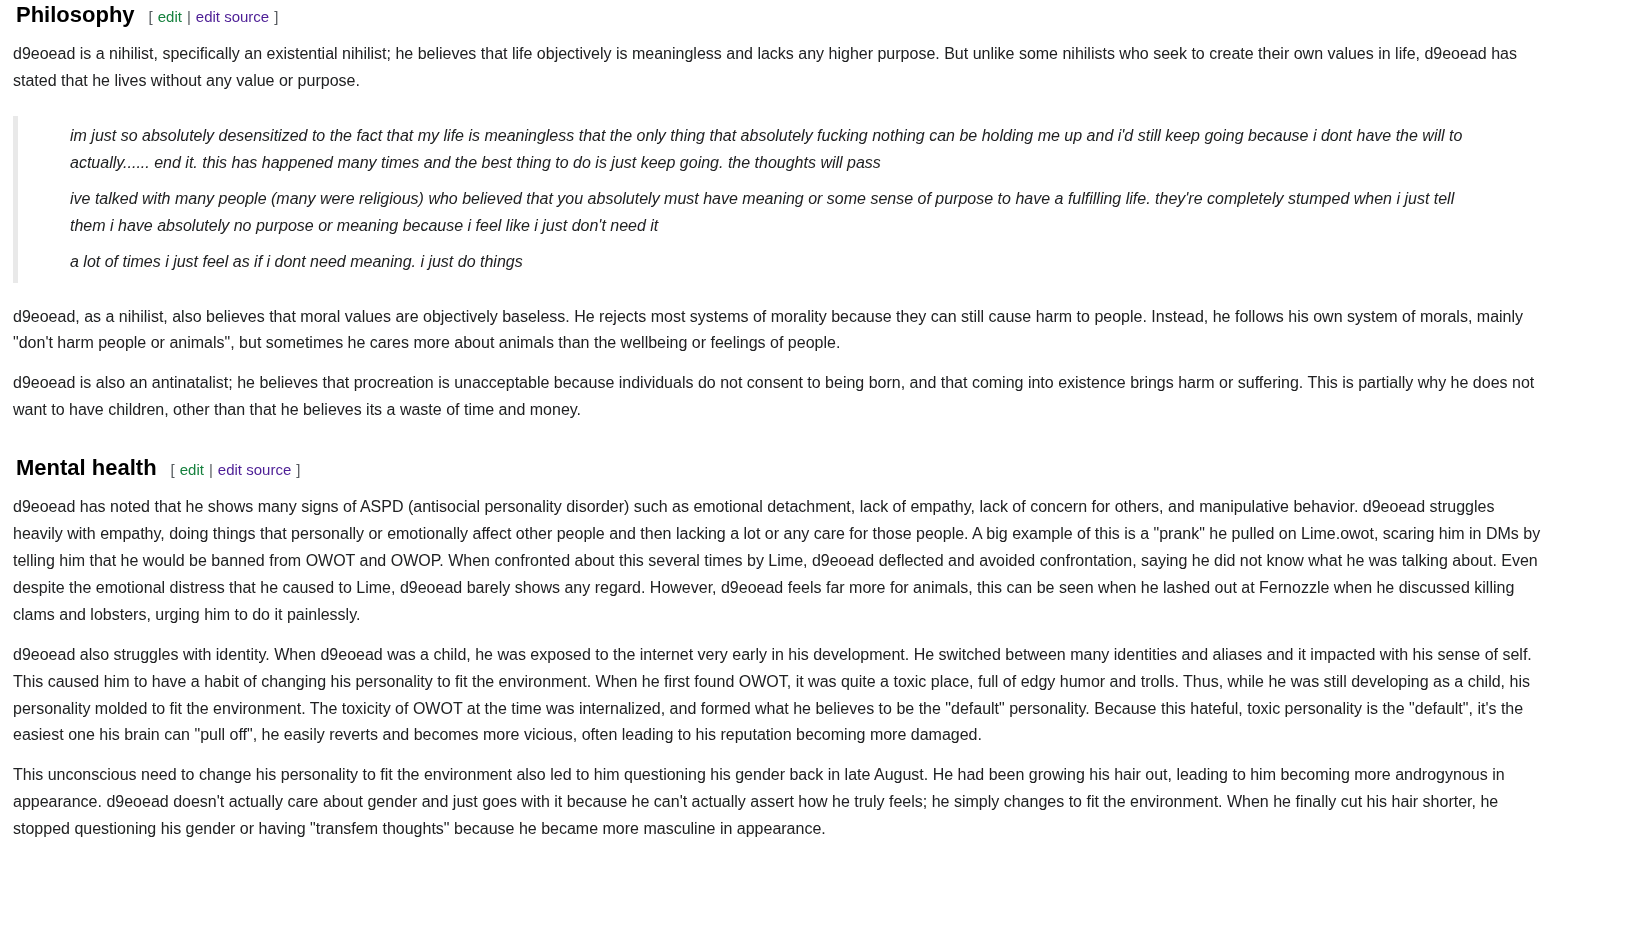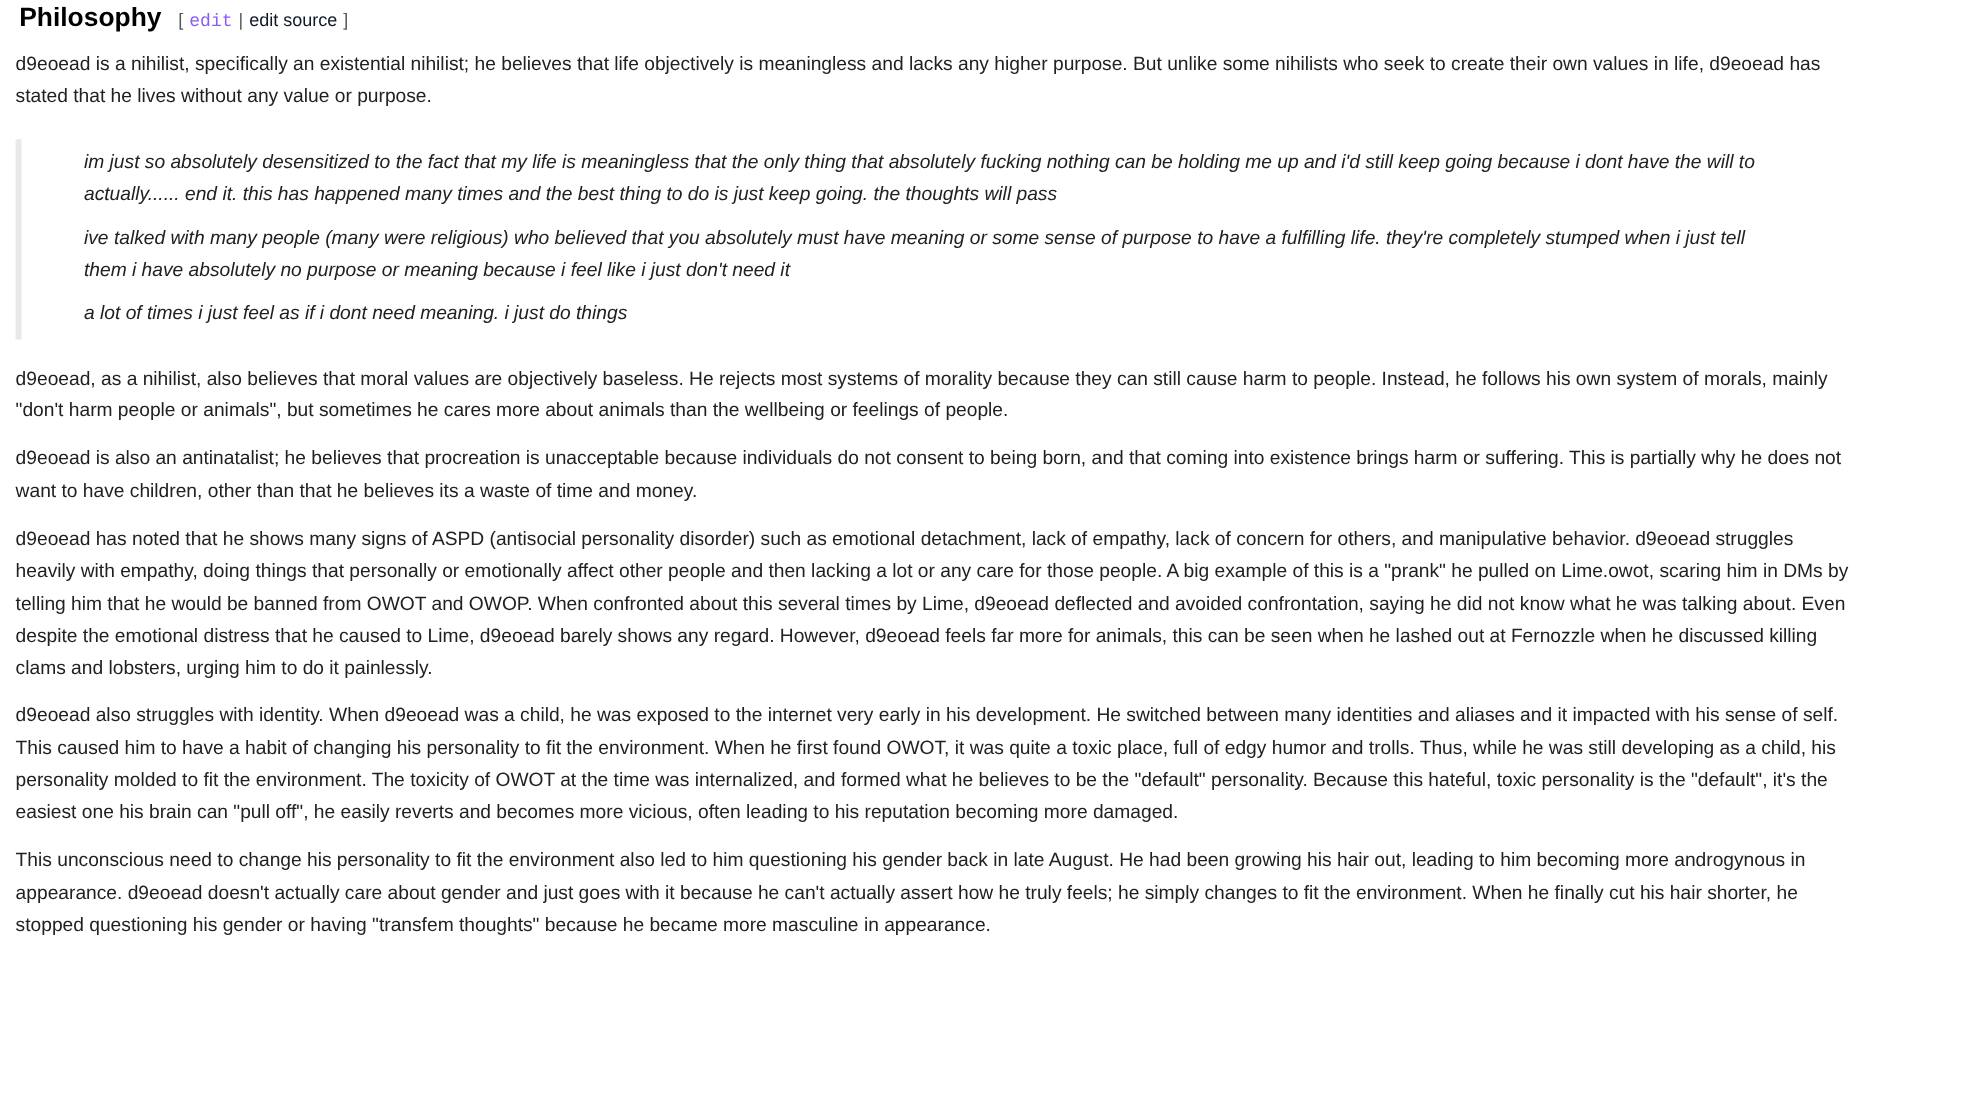"edit" a.edit-link { color: #8b5cf6 -> #15803d; font-family: Liberation Mono, monospace -> none }
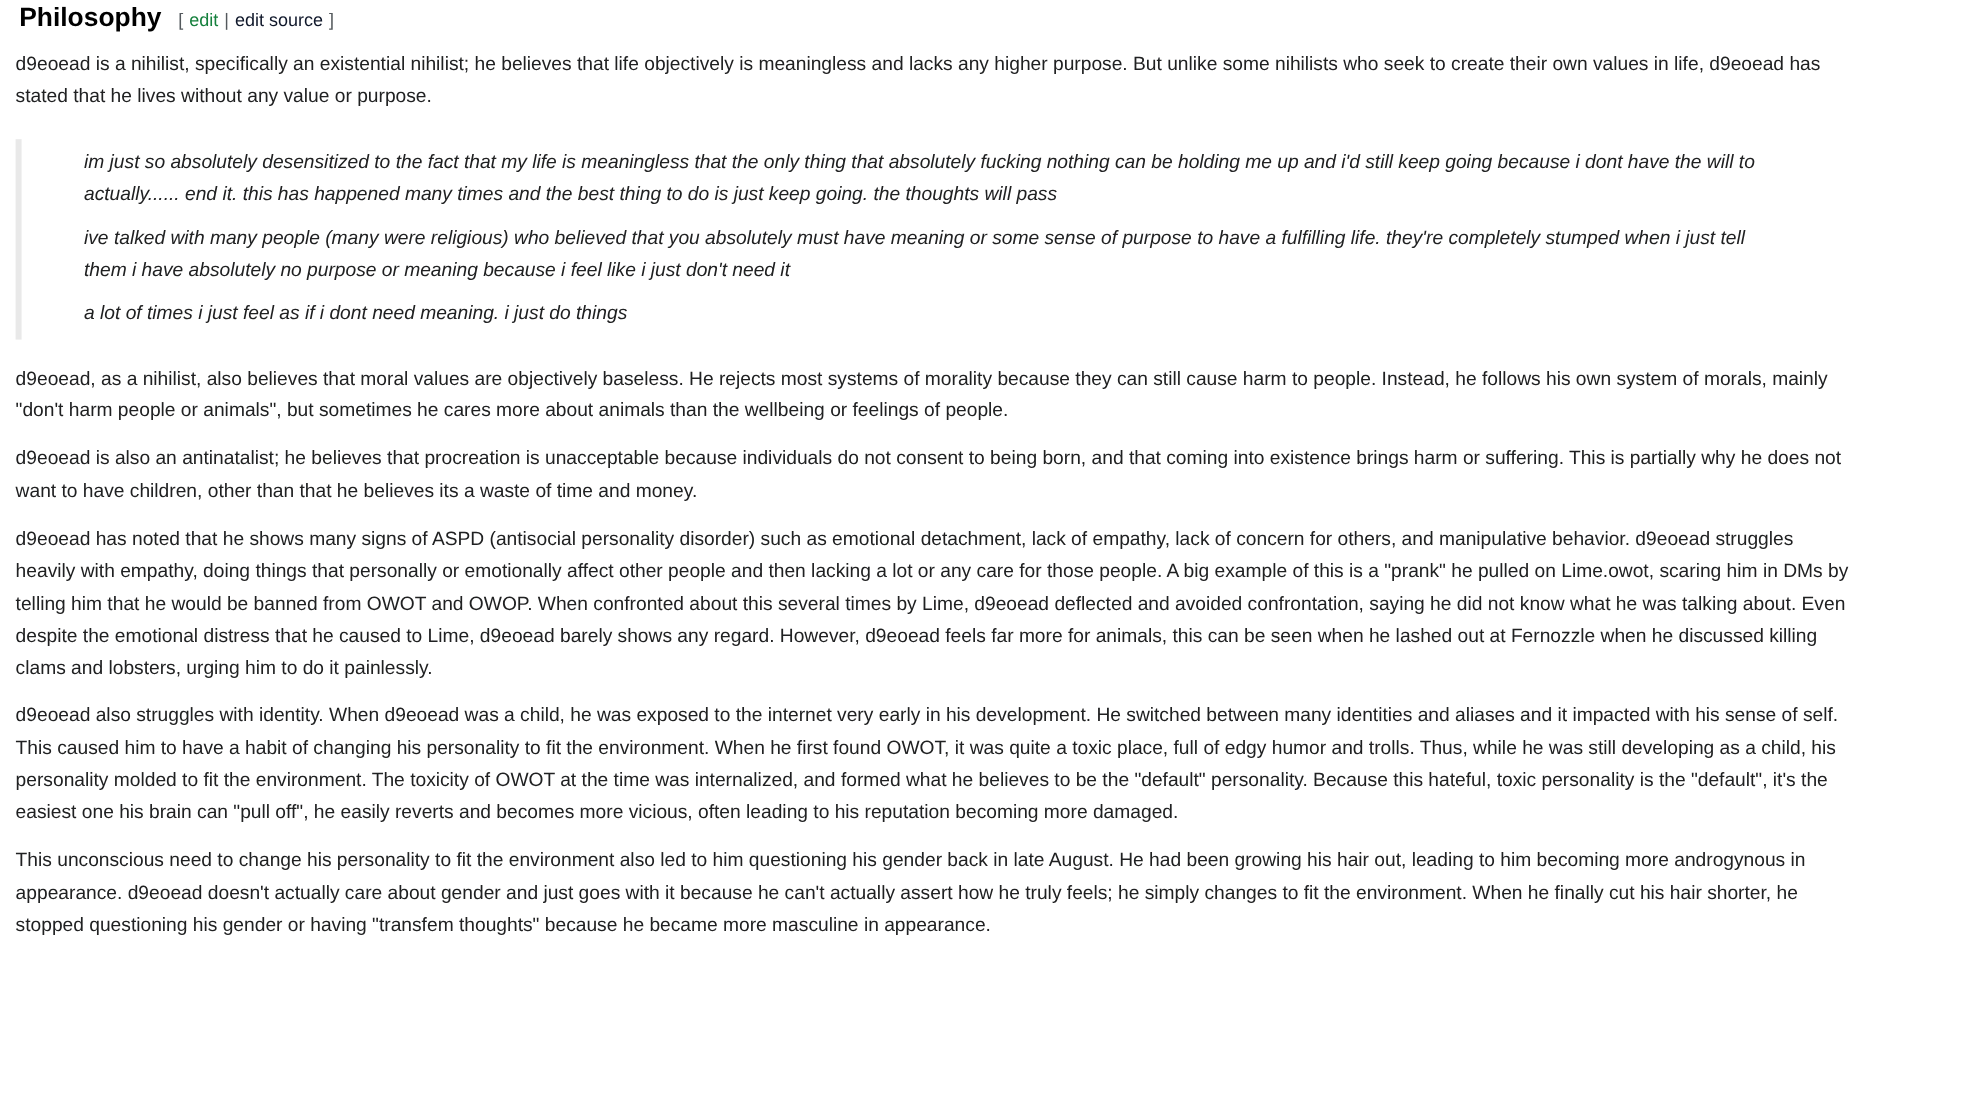"edit source" a.edit-source-link { color: #0f172a -> #4c1d95 }
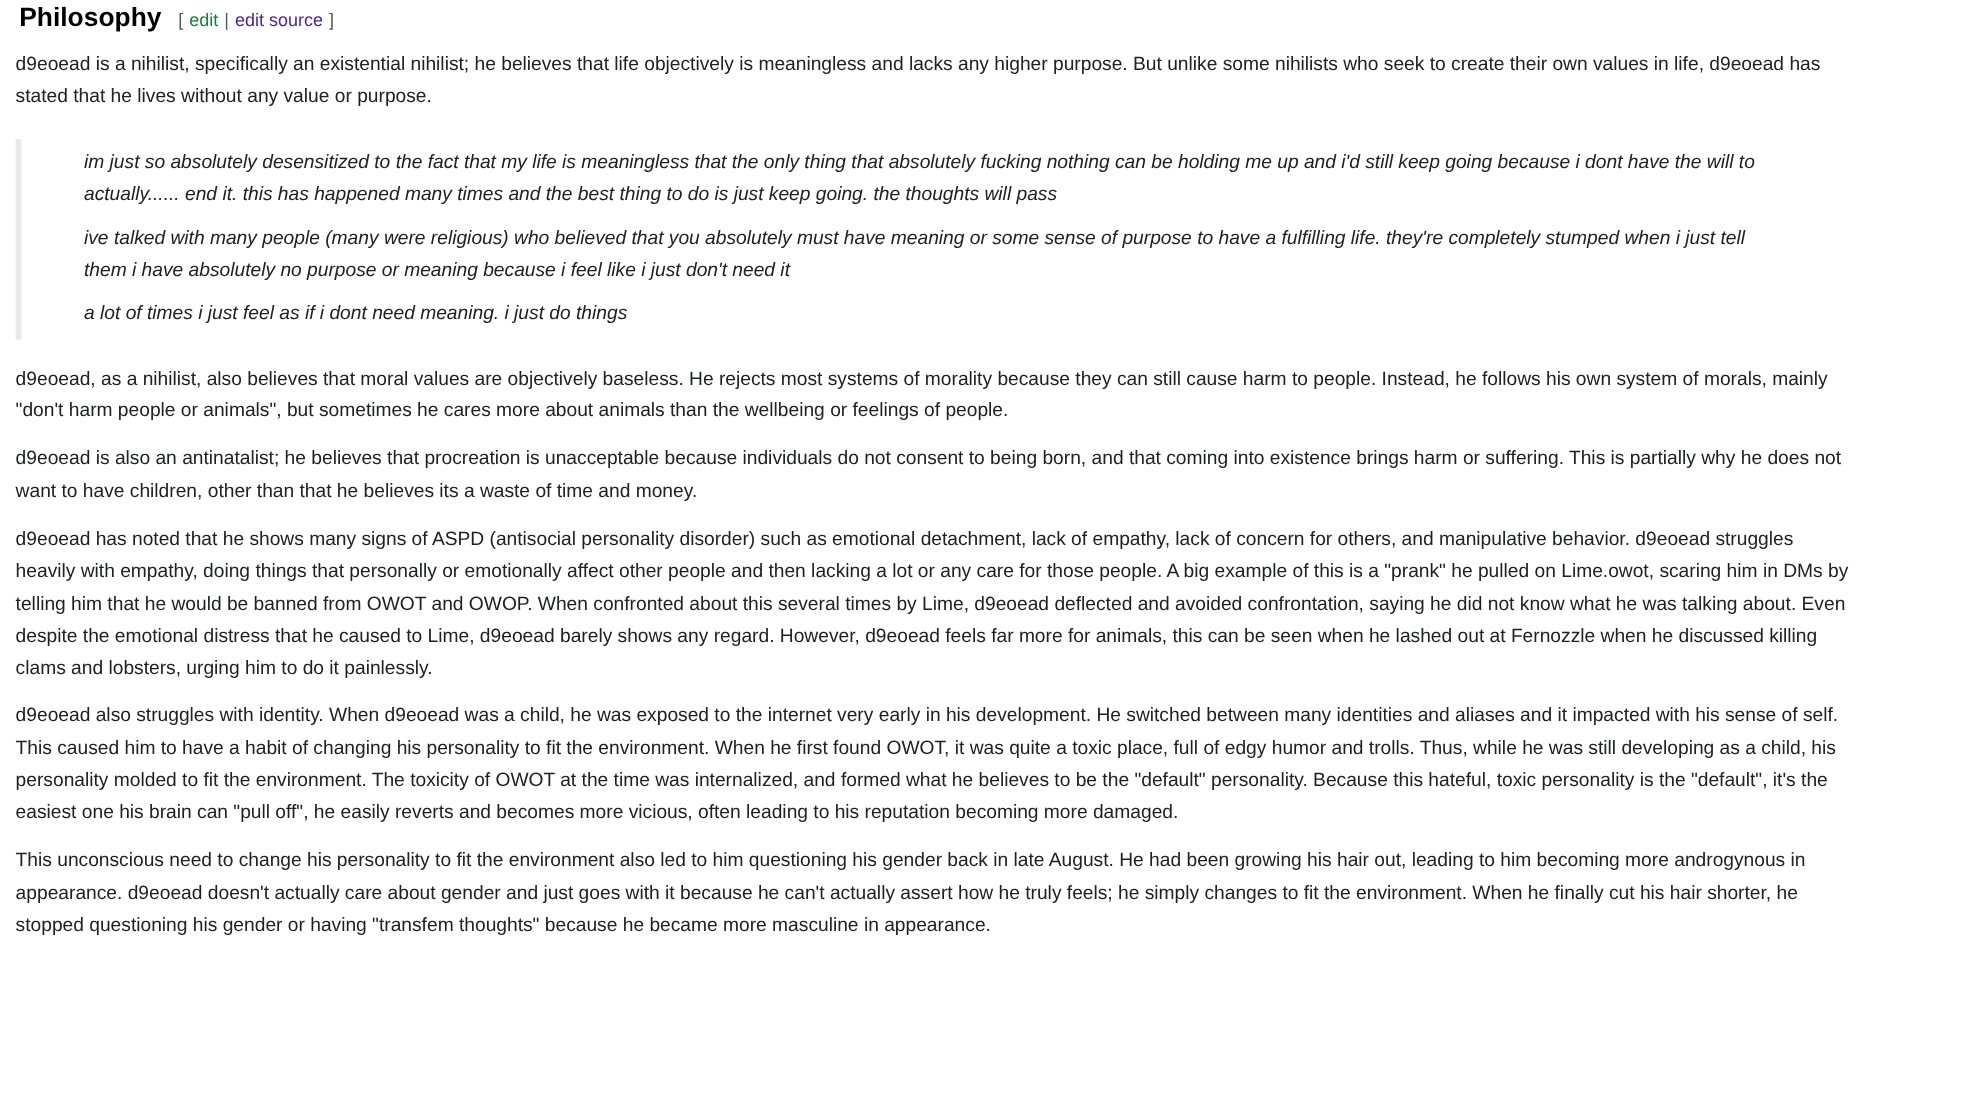"Mental health [ edit |" h2.section-heading { html: none -> <h2> <span>Mental health</span><span><span>[</span><a>edit</a><span>|</span><a>edit source</a><span>]</span></span> </h2> }
